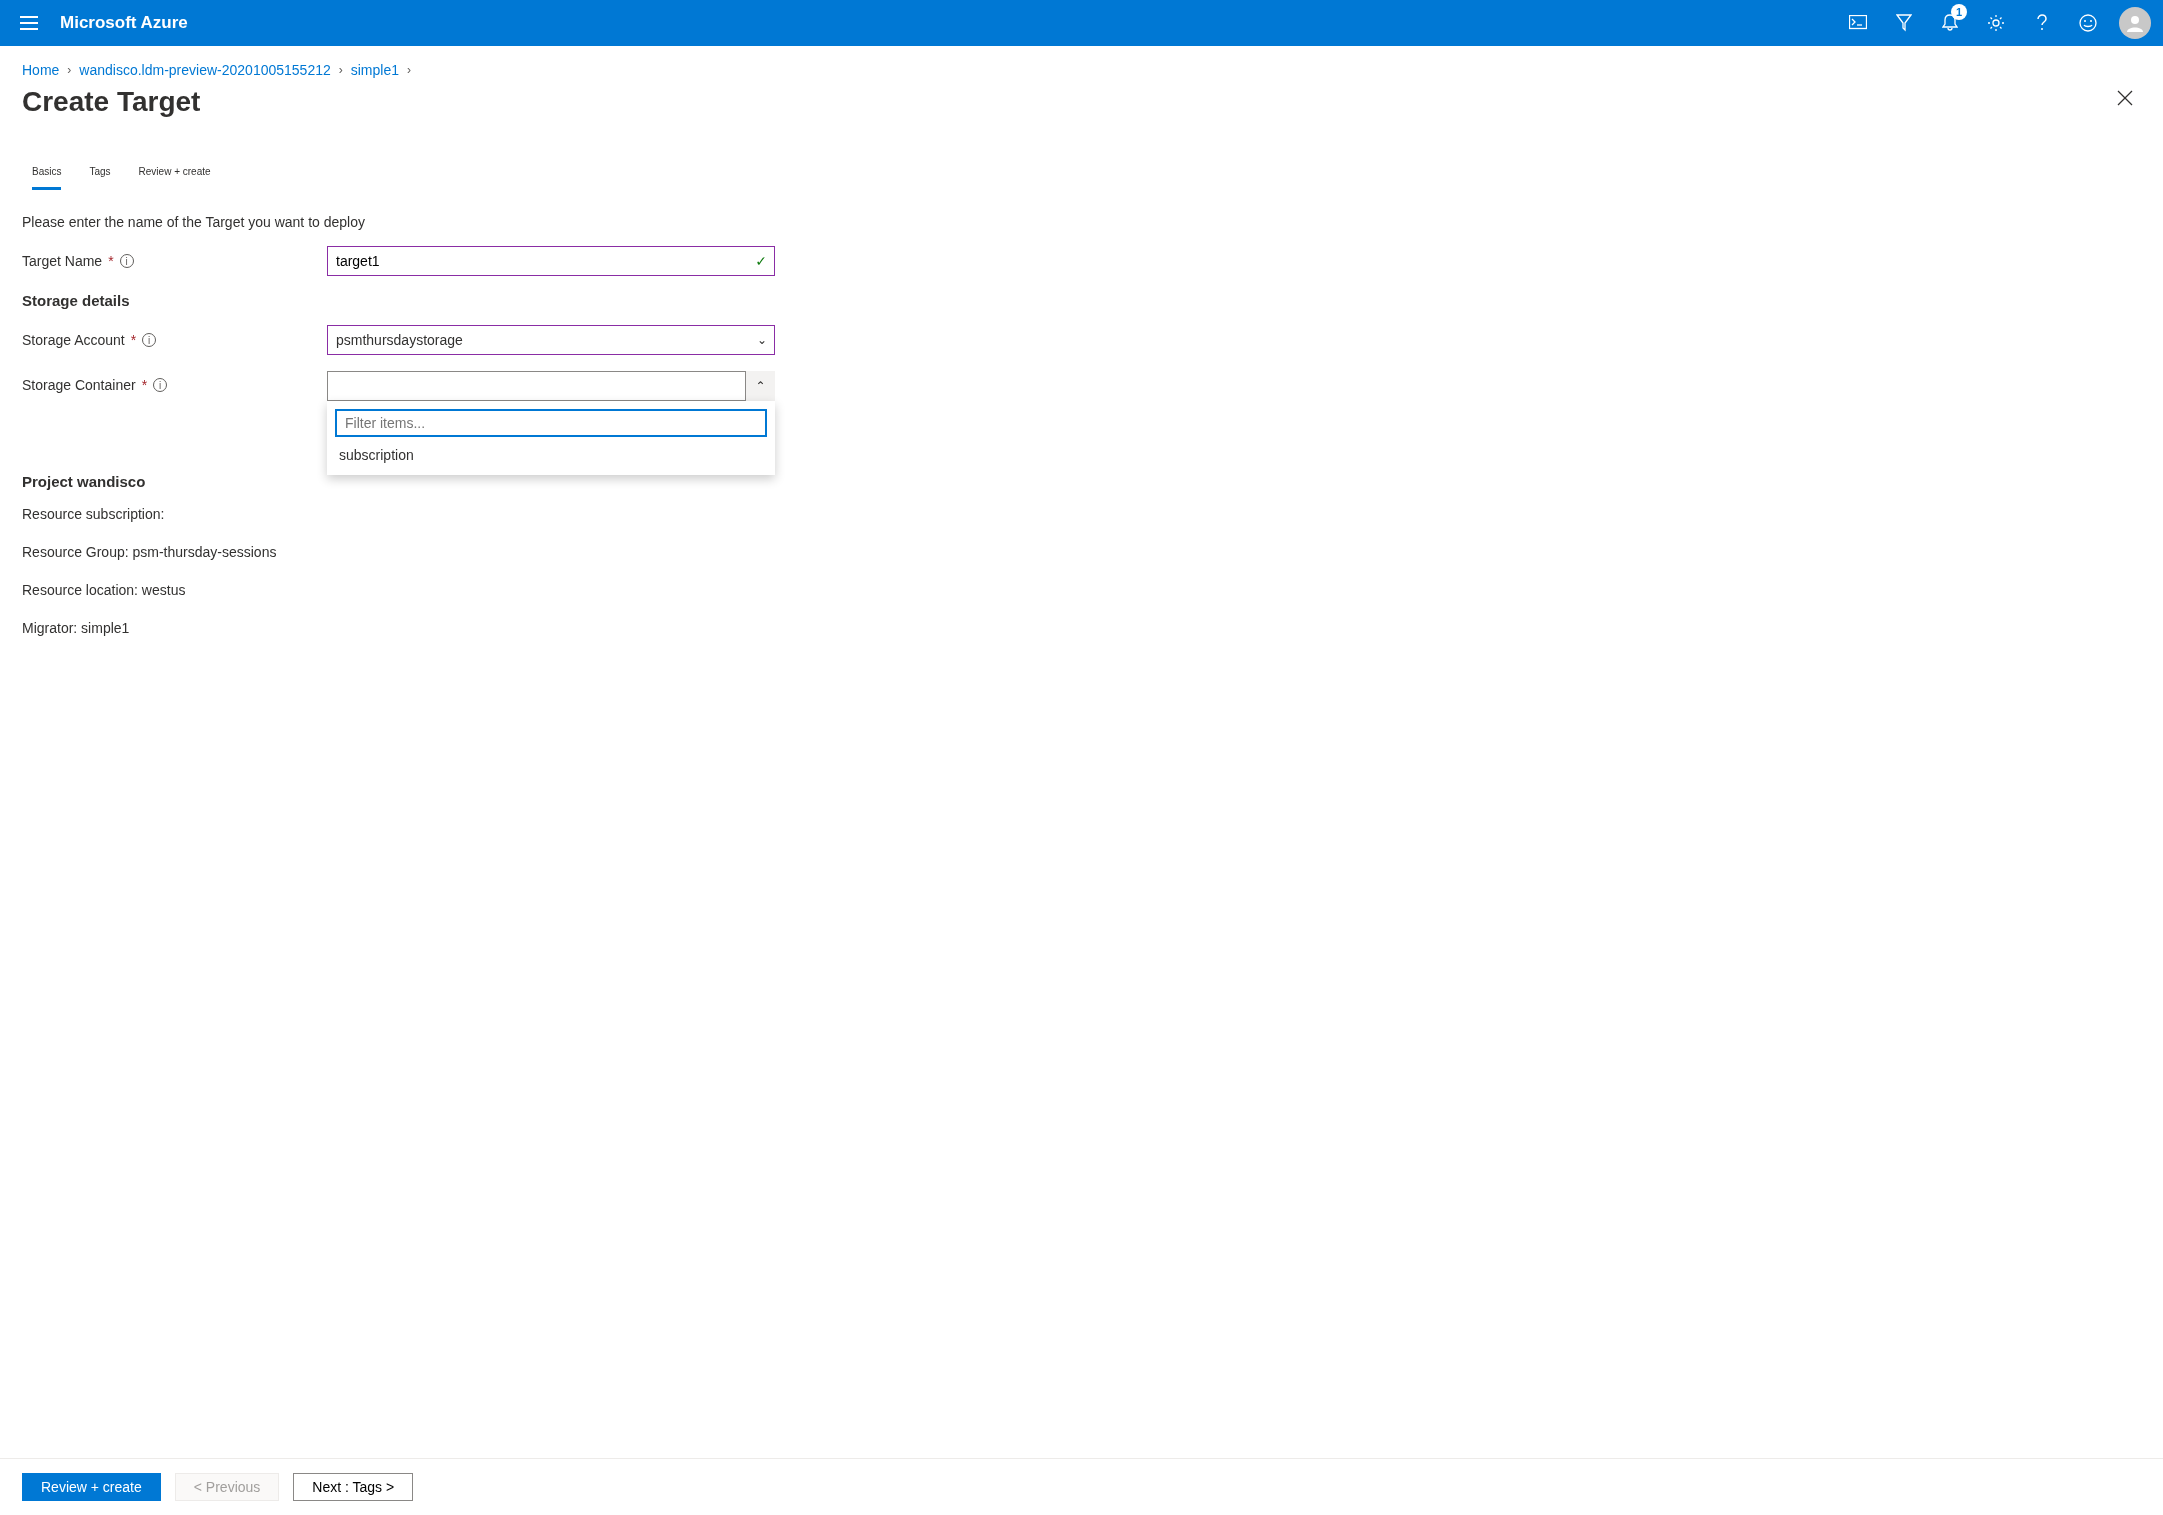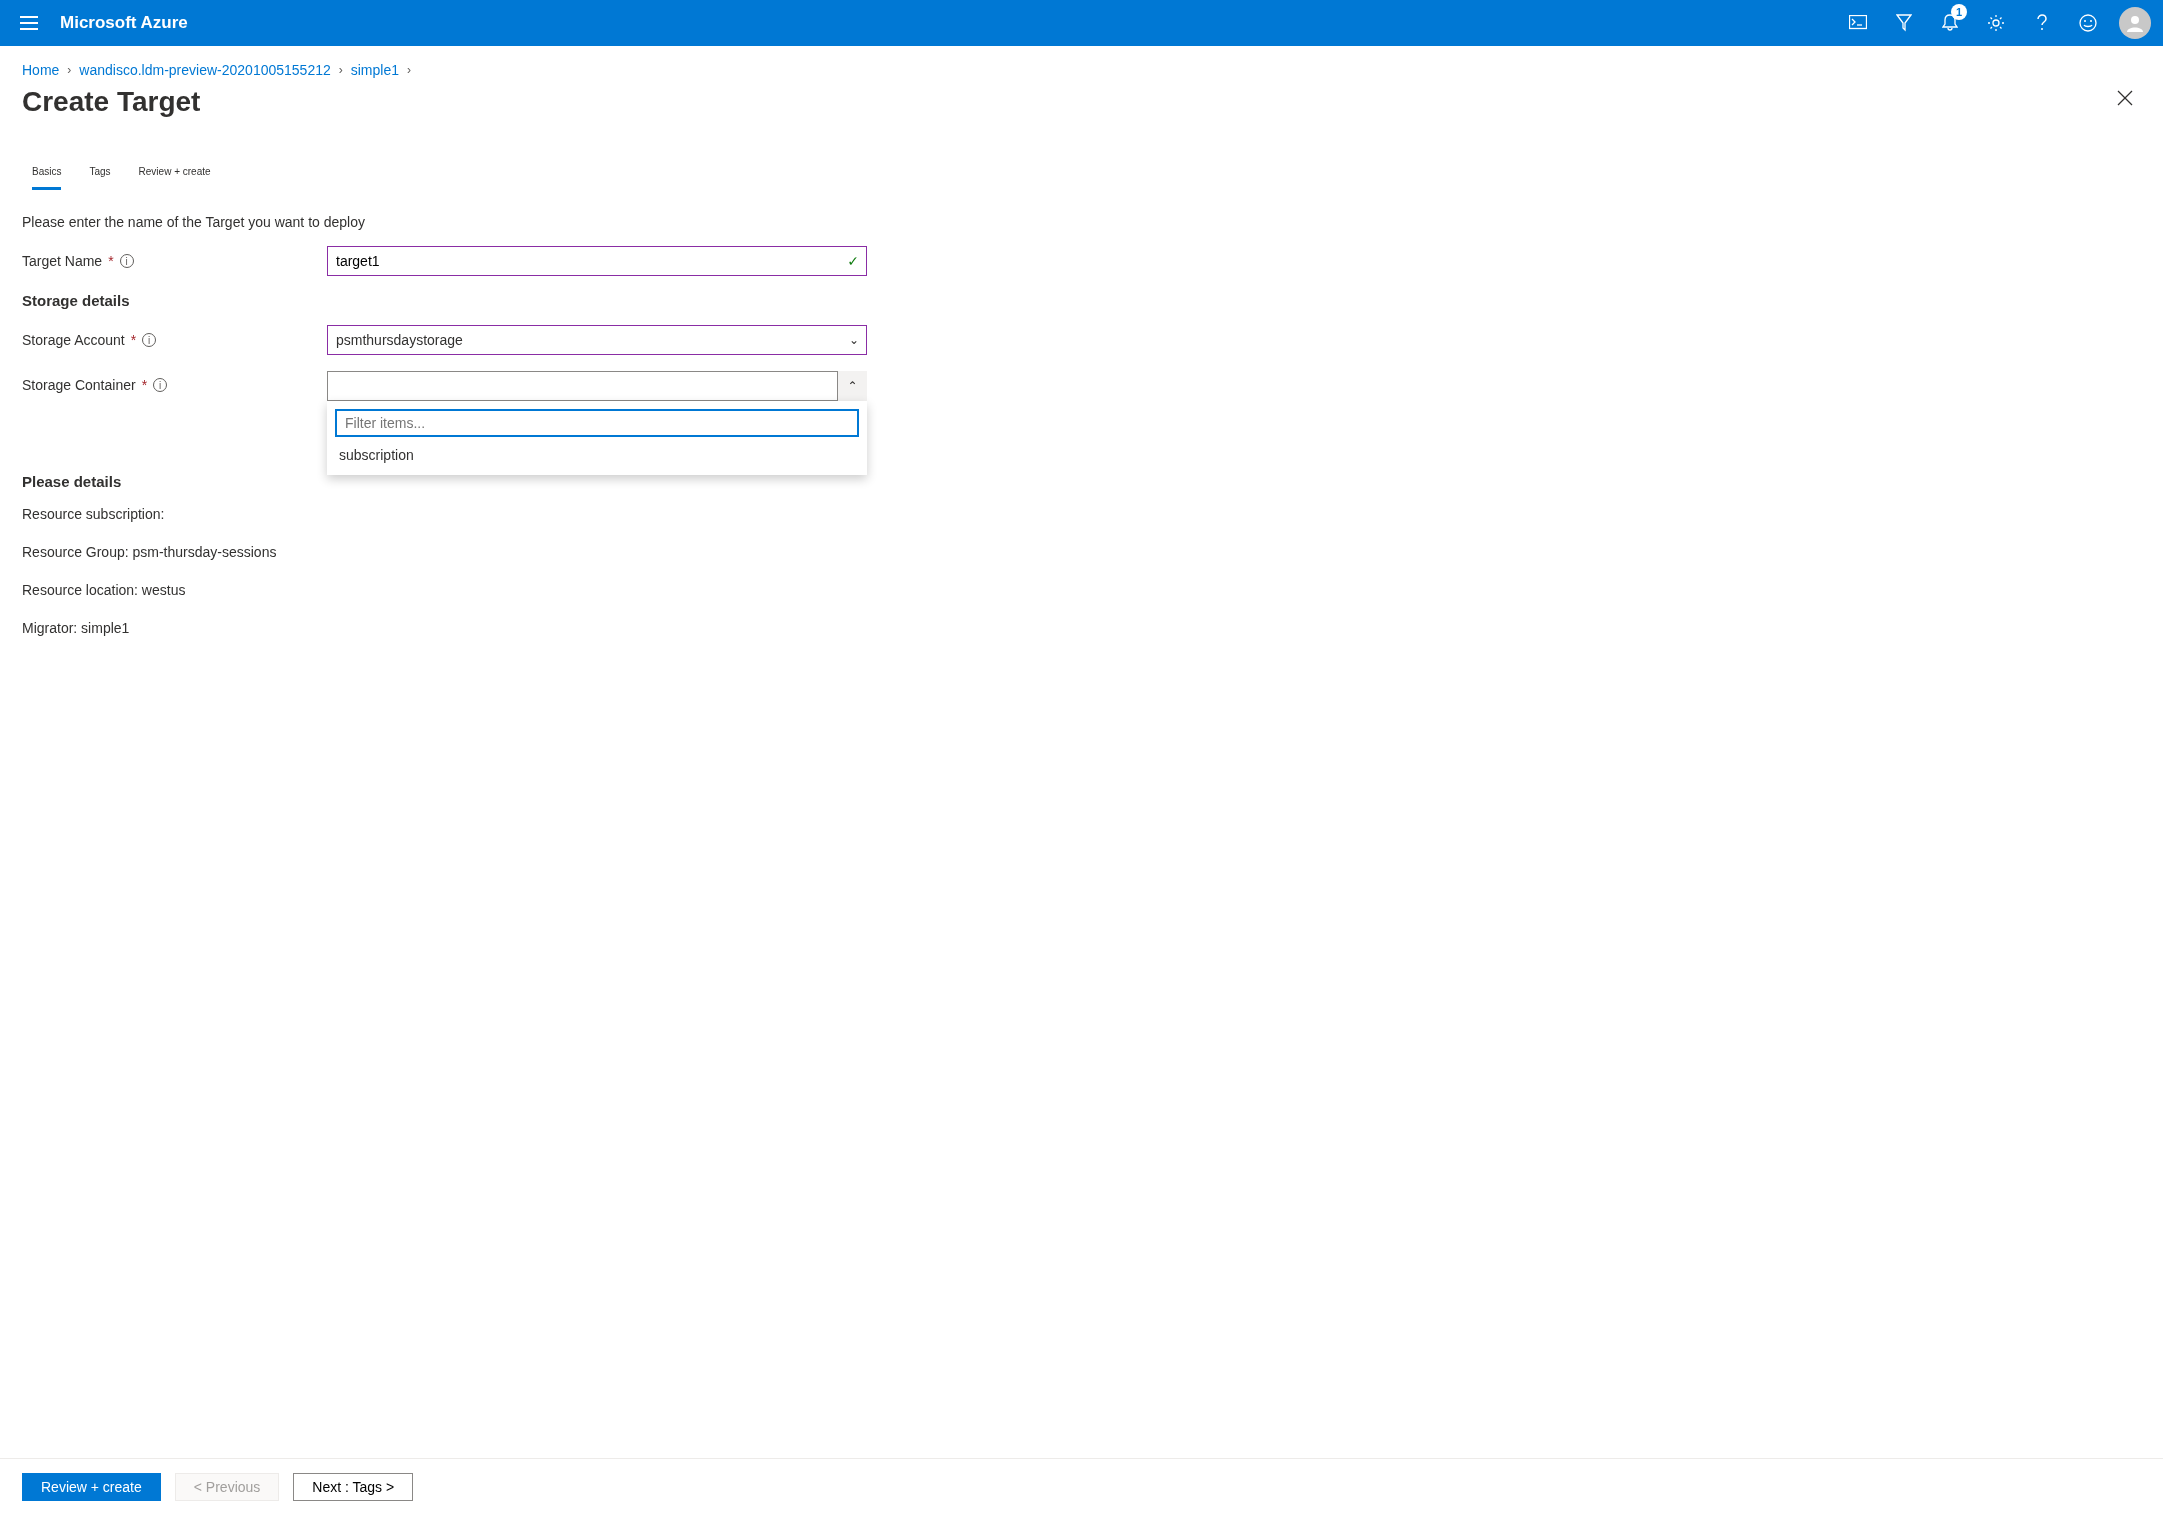"target1" .field { width: 540px -> 448px }
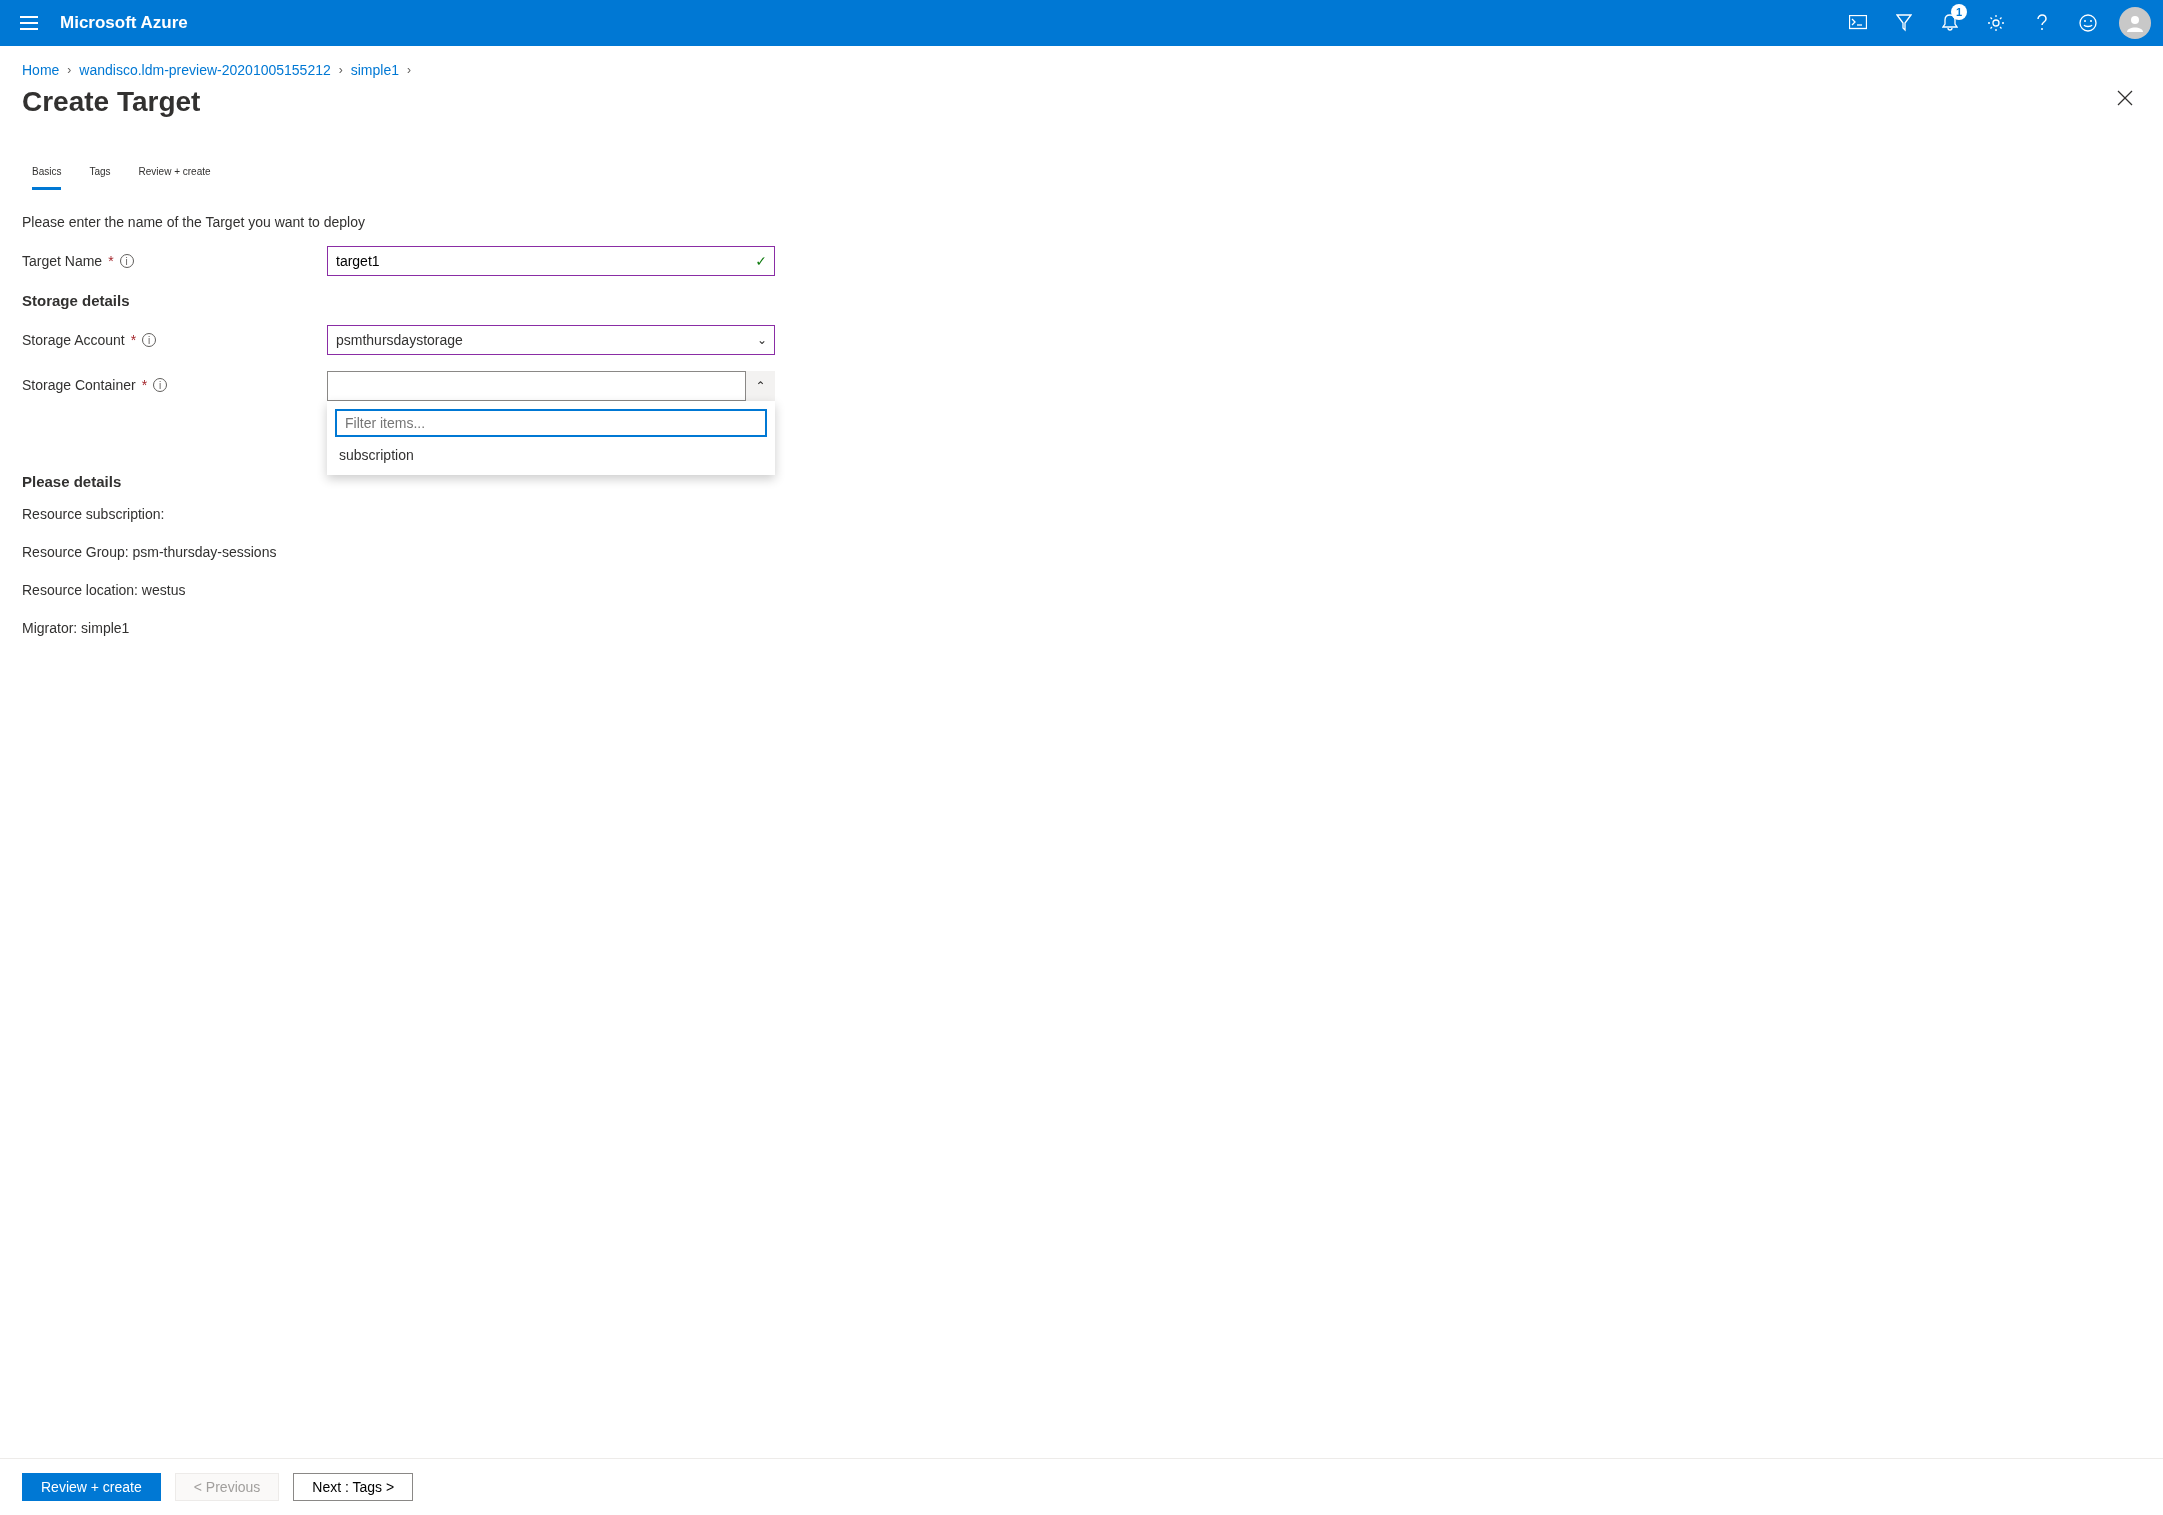"Please details" div.section-head { text: Please details -> Project wandisco }
